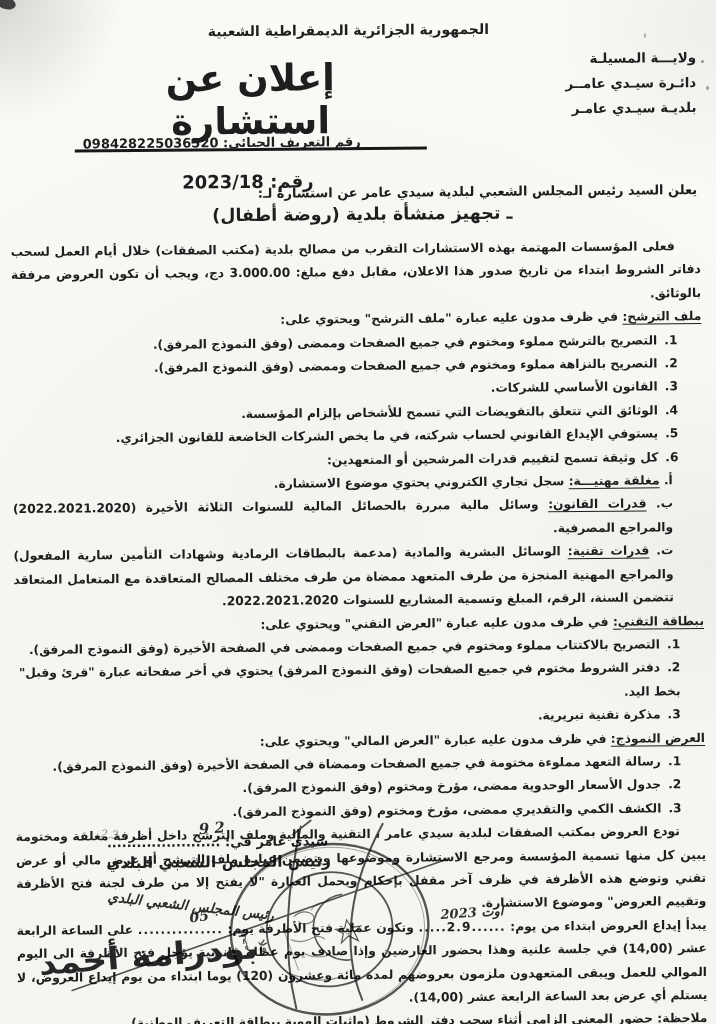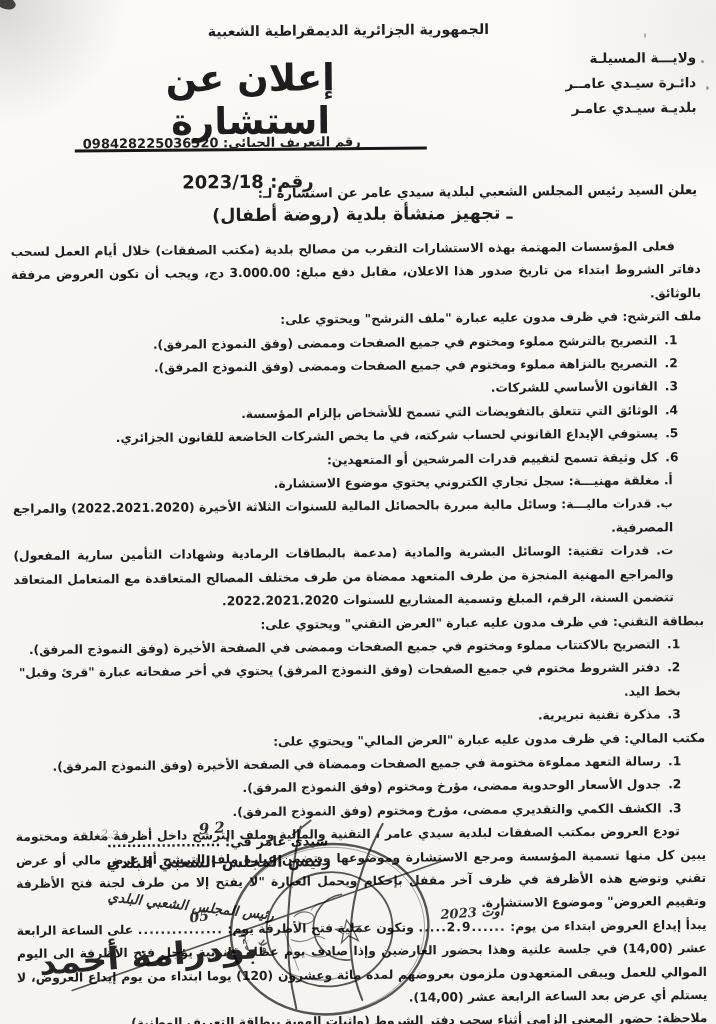"ملف الترشح:" .u { text-decoration: none -> underline }
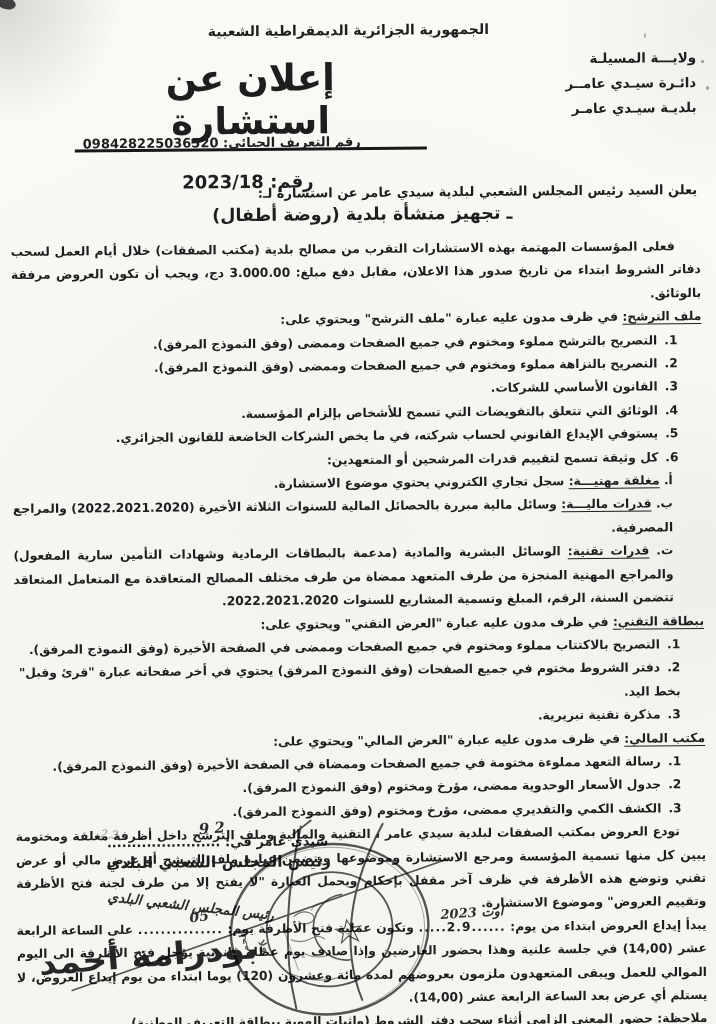"قدرات ماليـــة:" span.u { text: ماليـــة -> القانون }
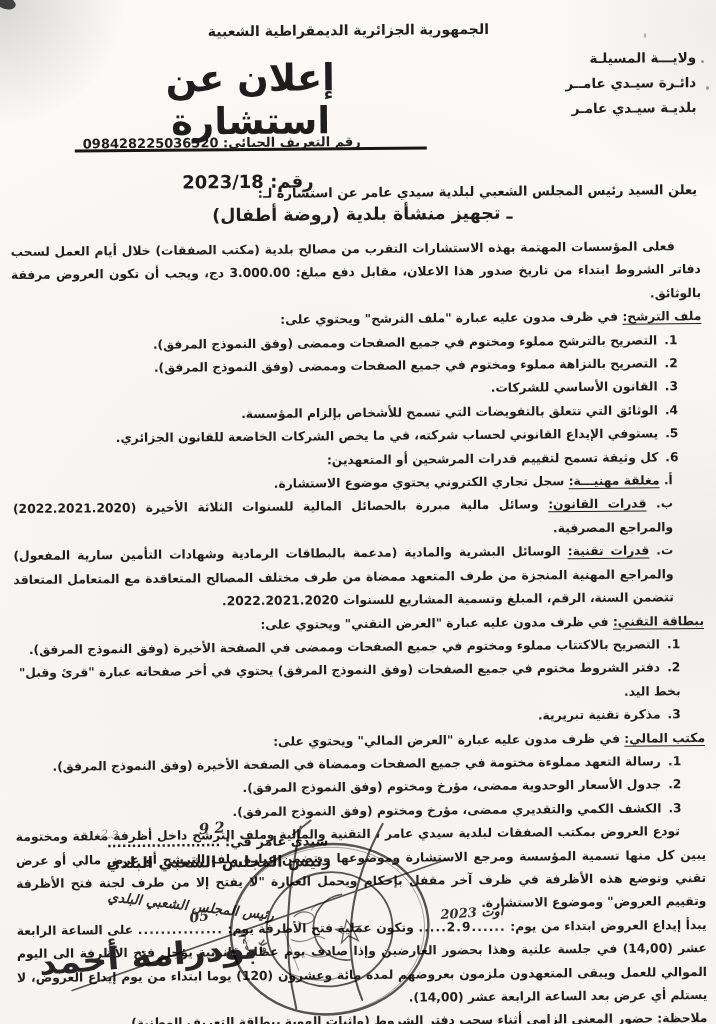"مكتب المالي:" span.u { text: مكتب المالي -> العرض النموذج }
